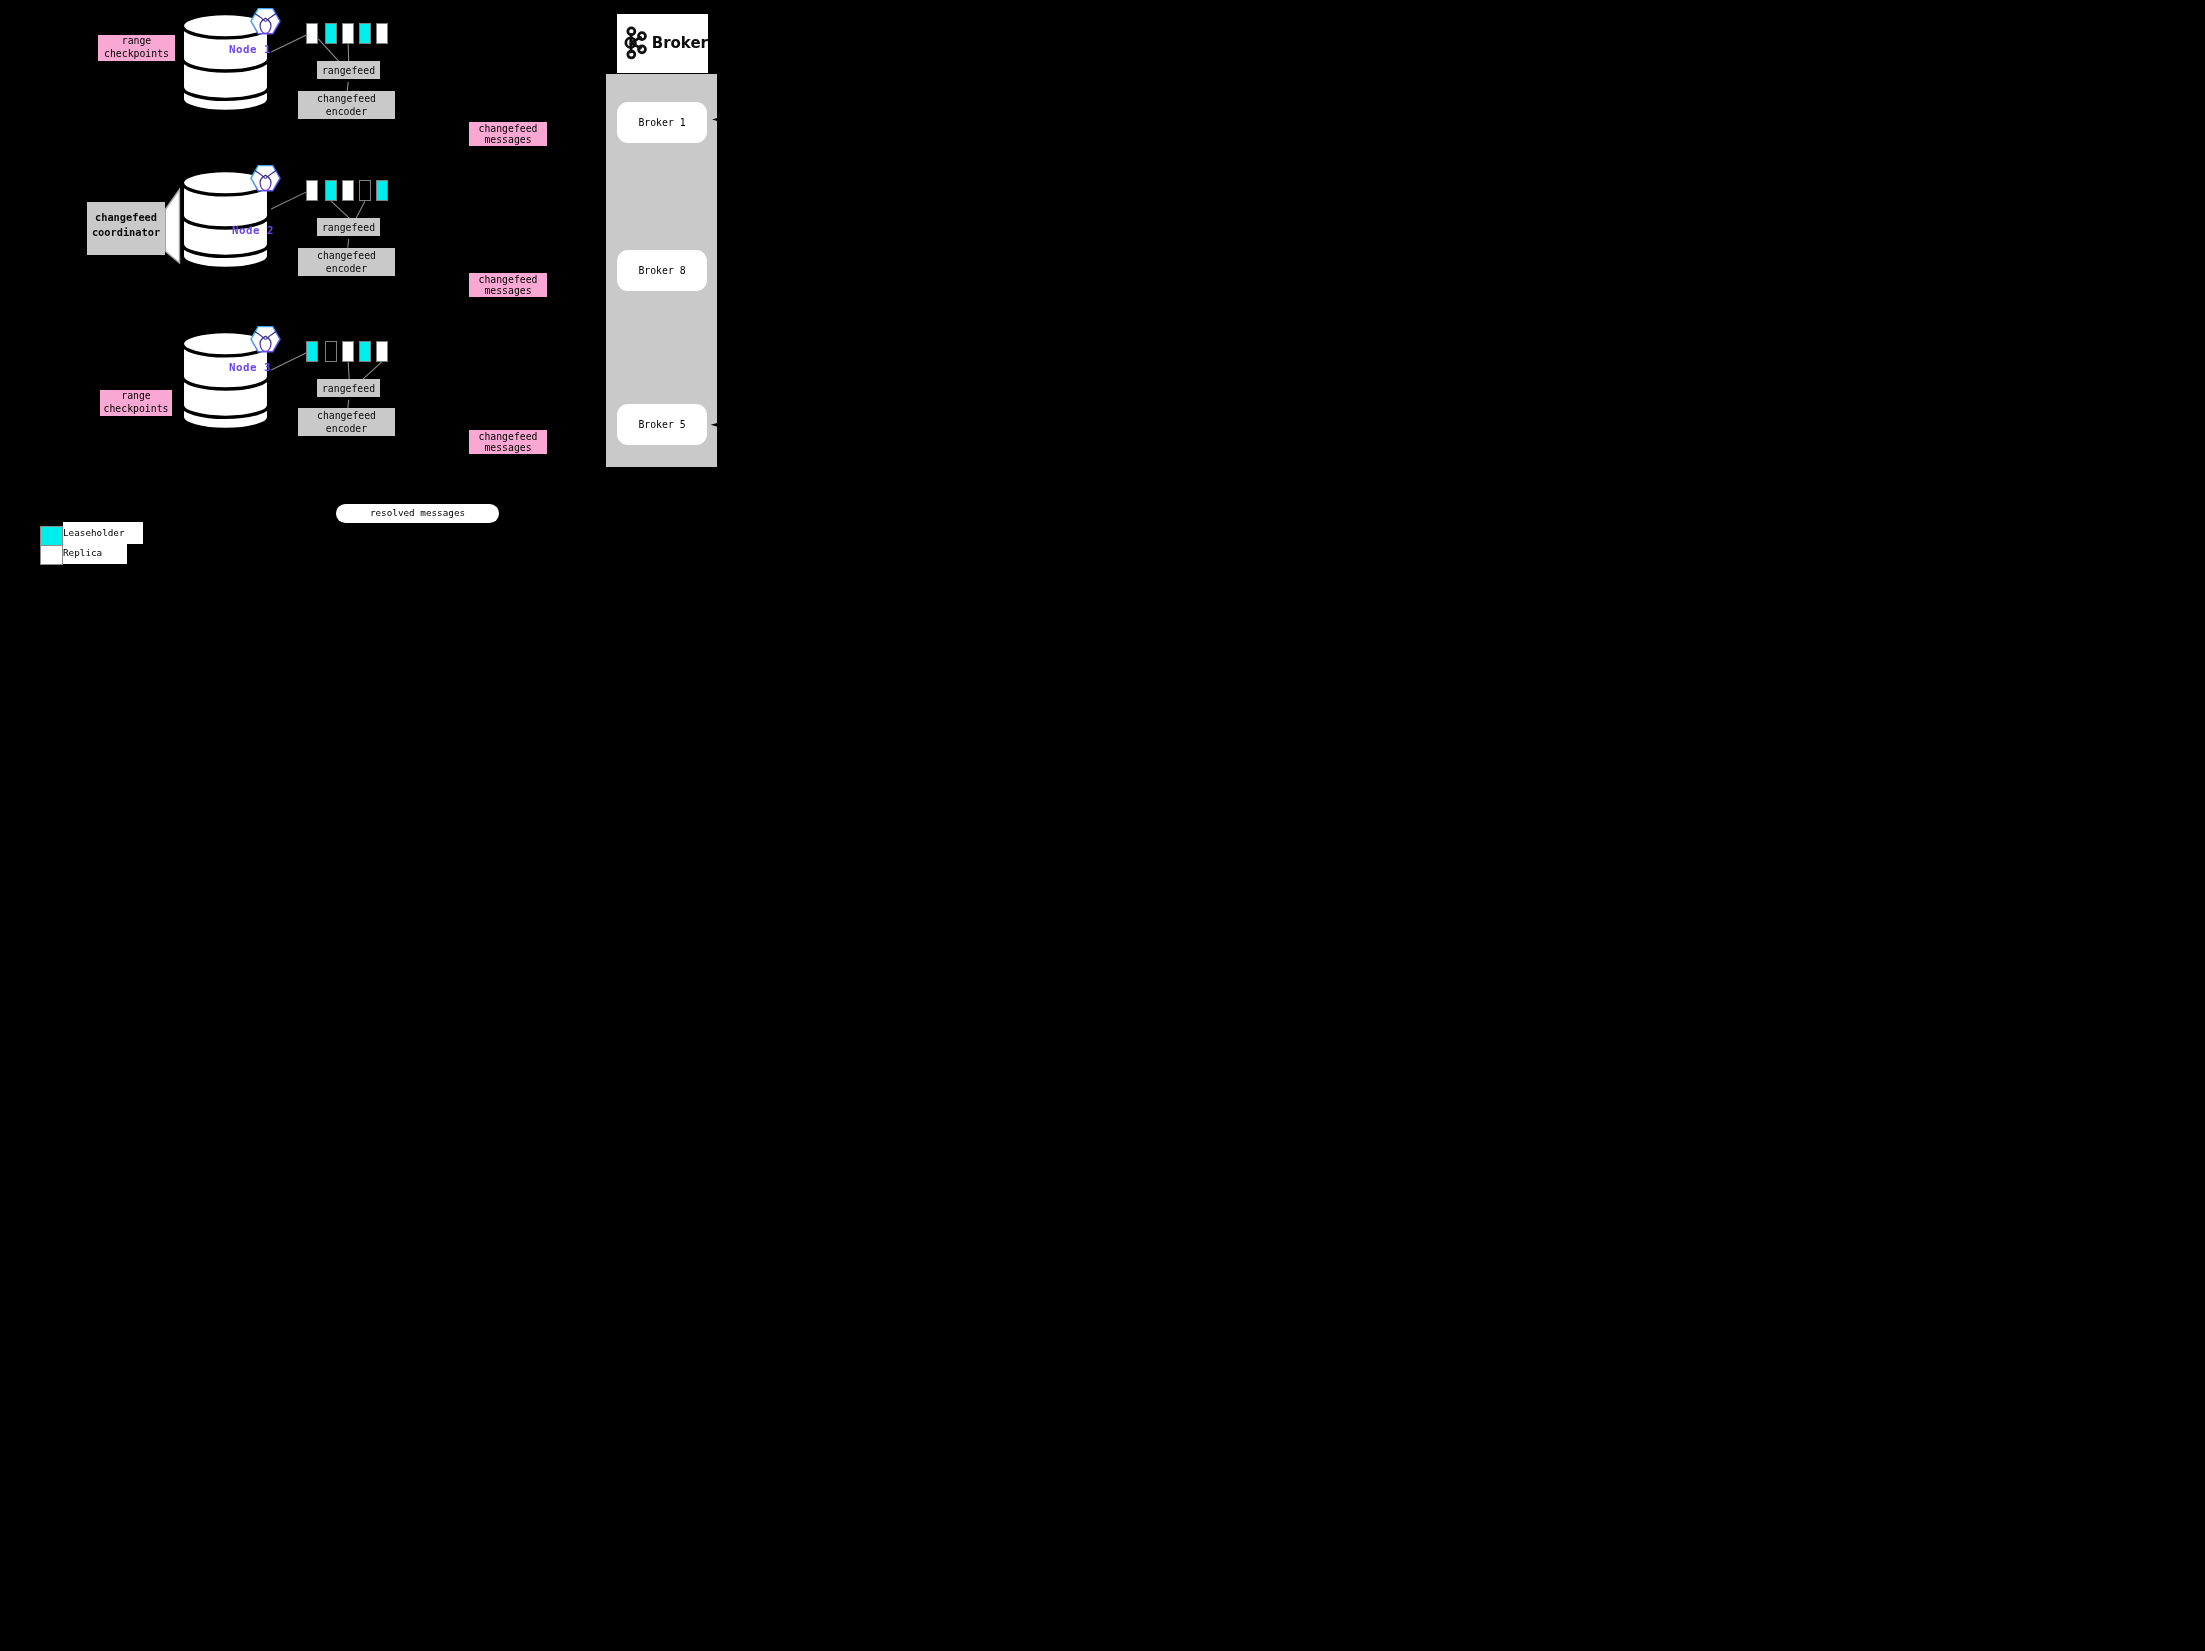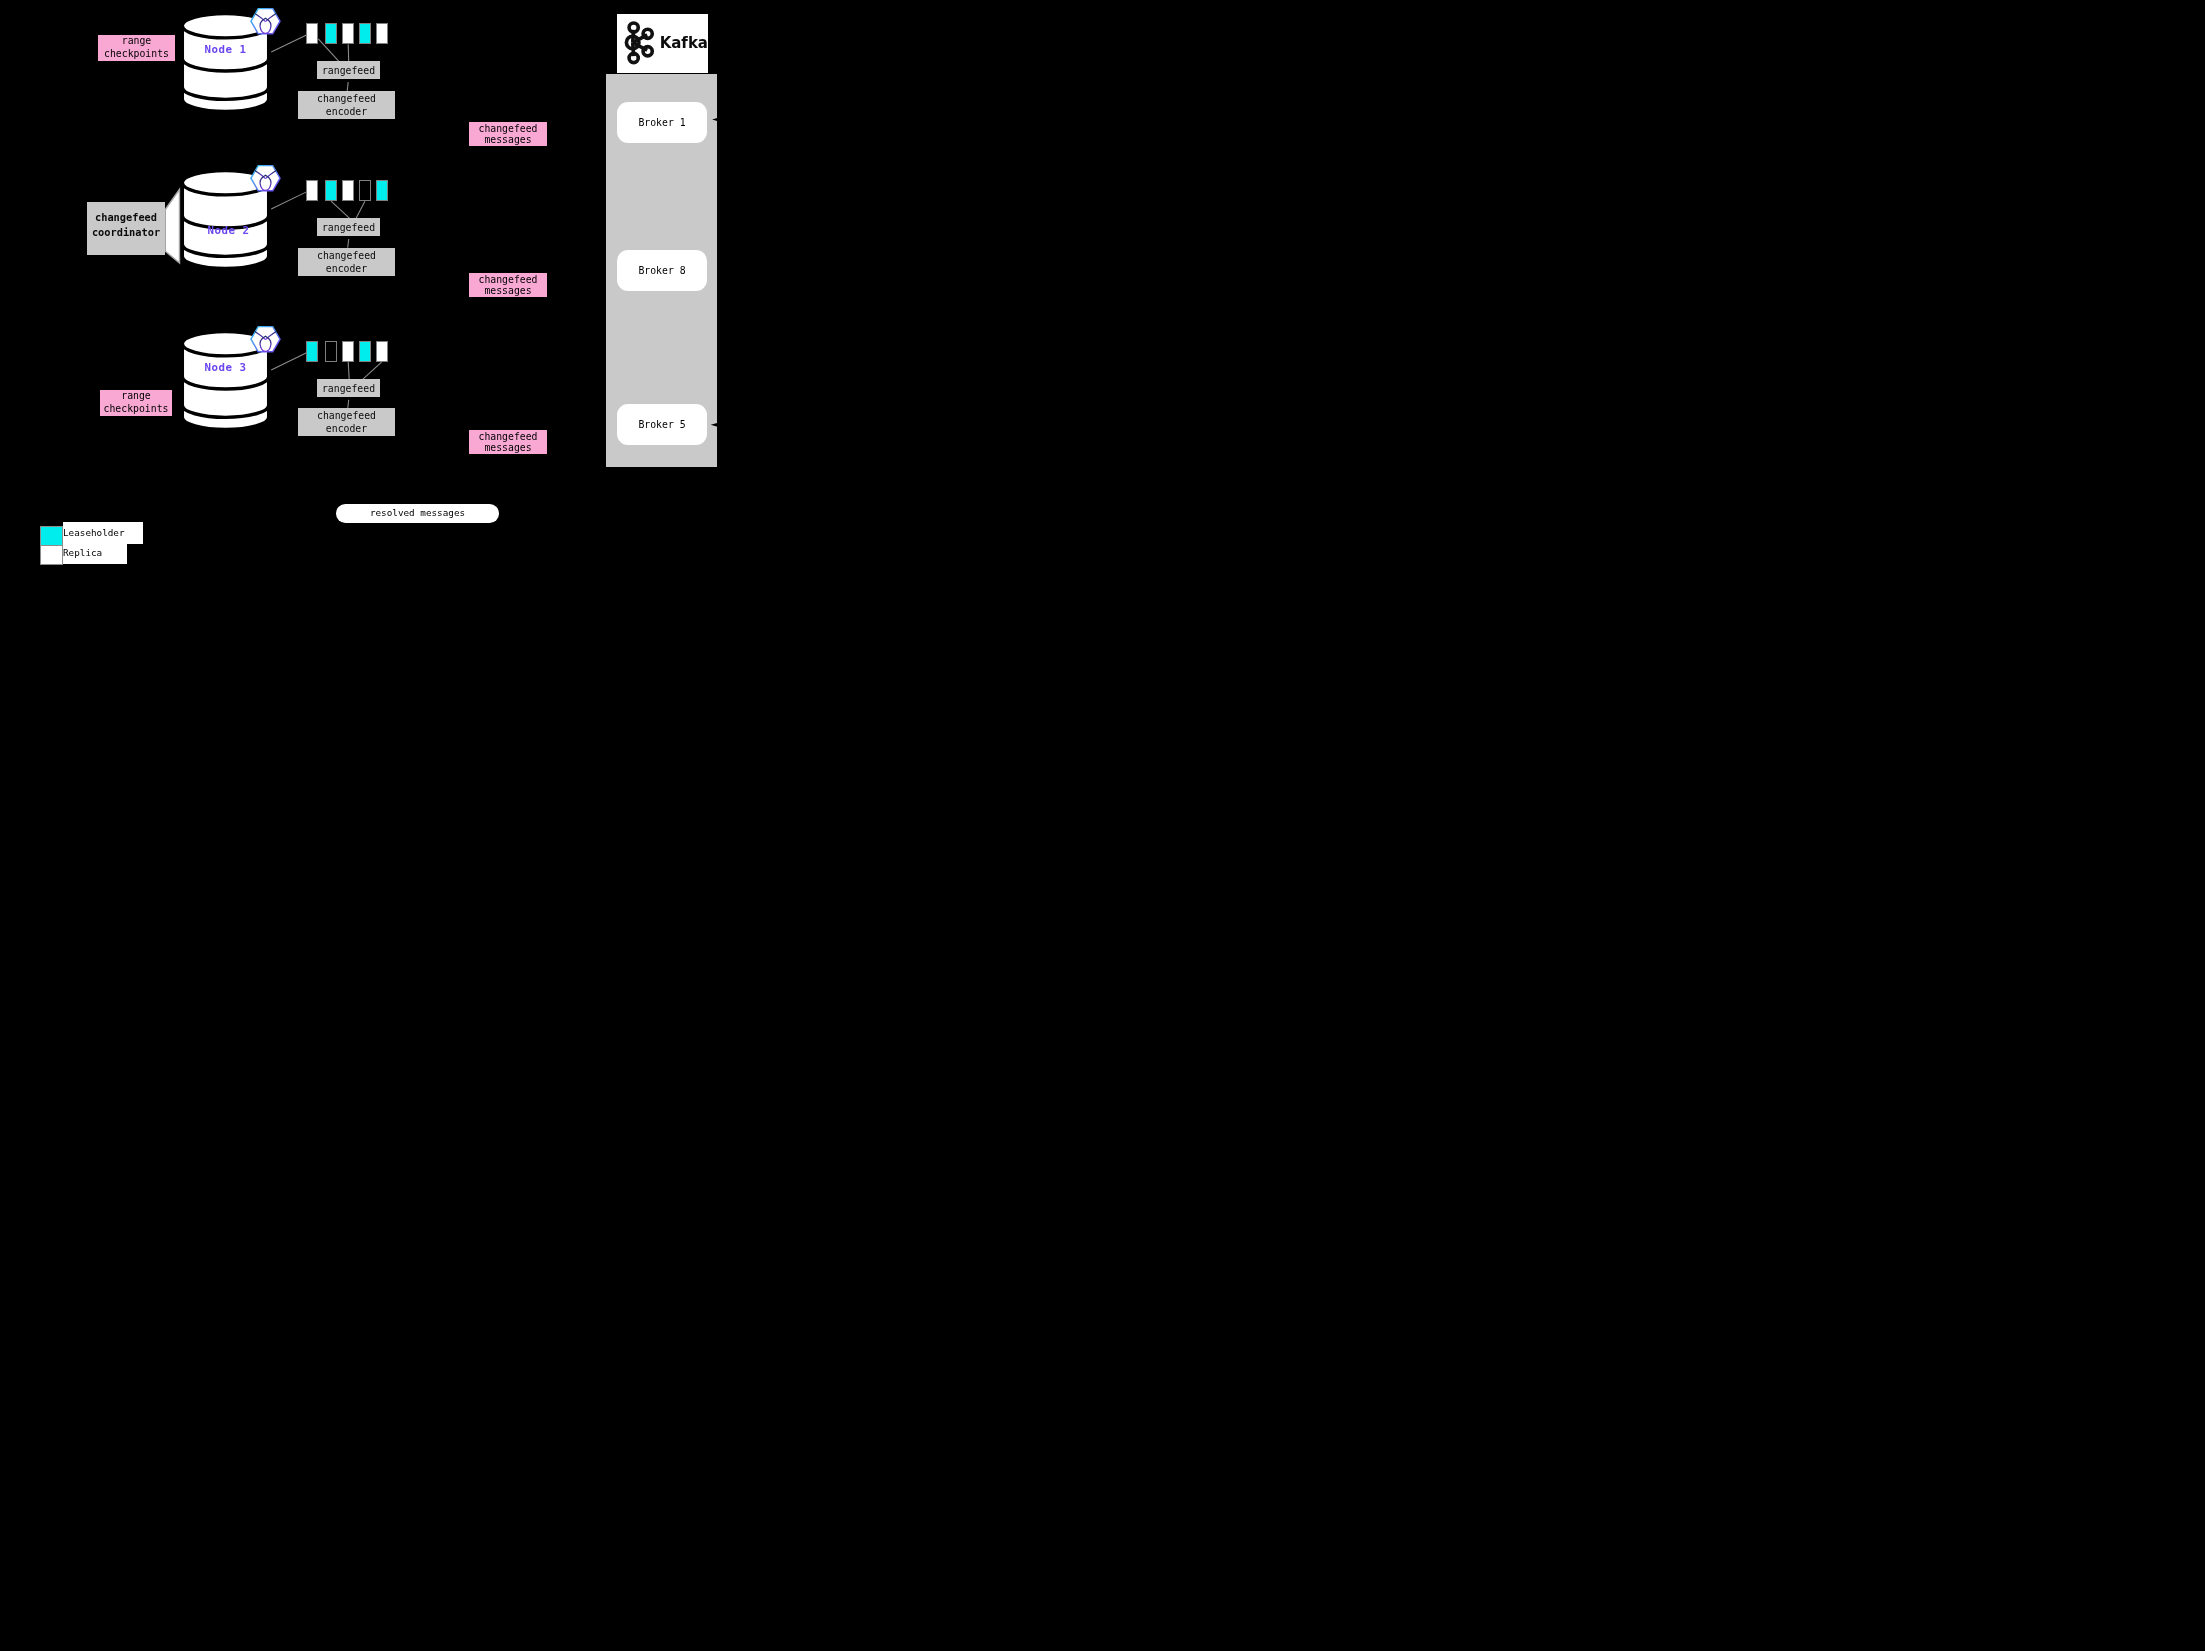"Node 1" .nodename { text-align: center -> right }
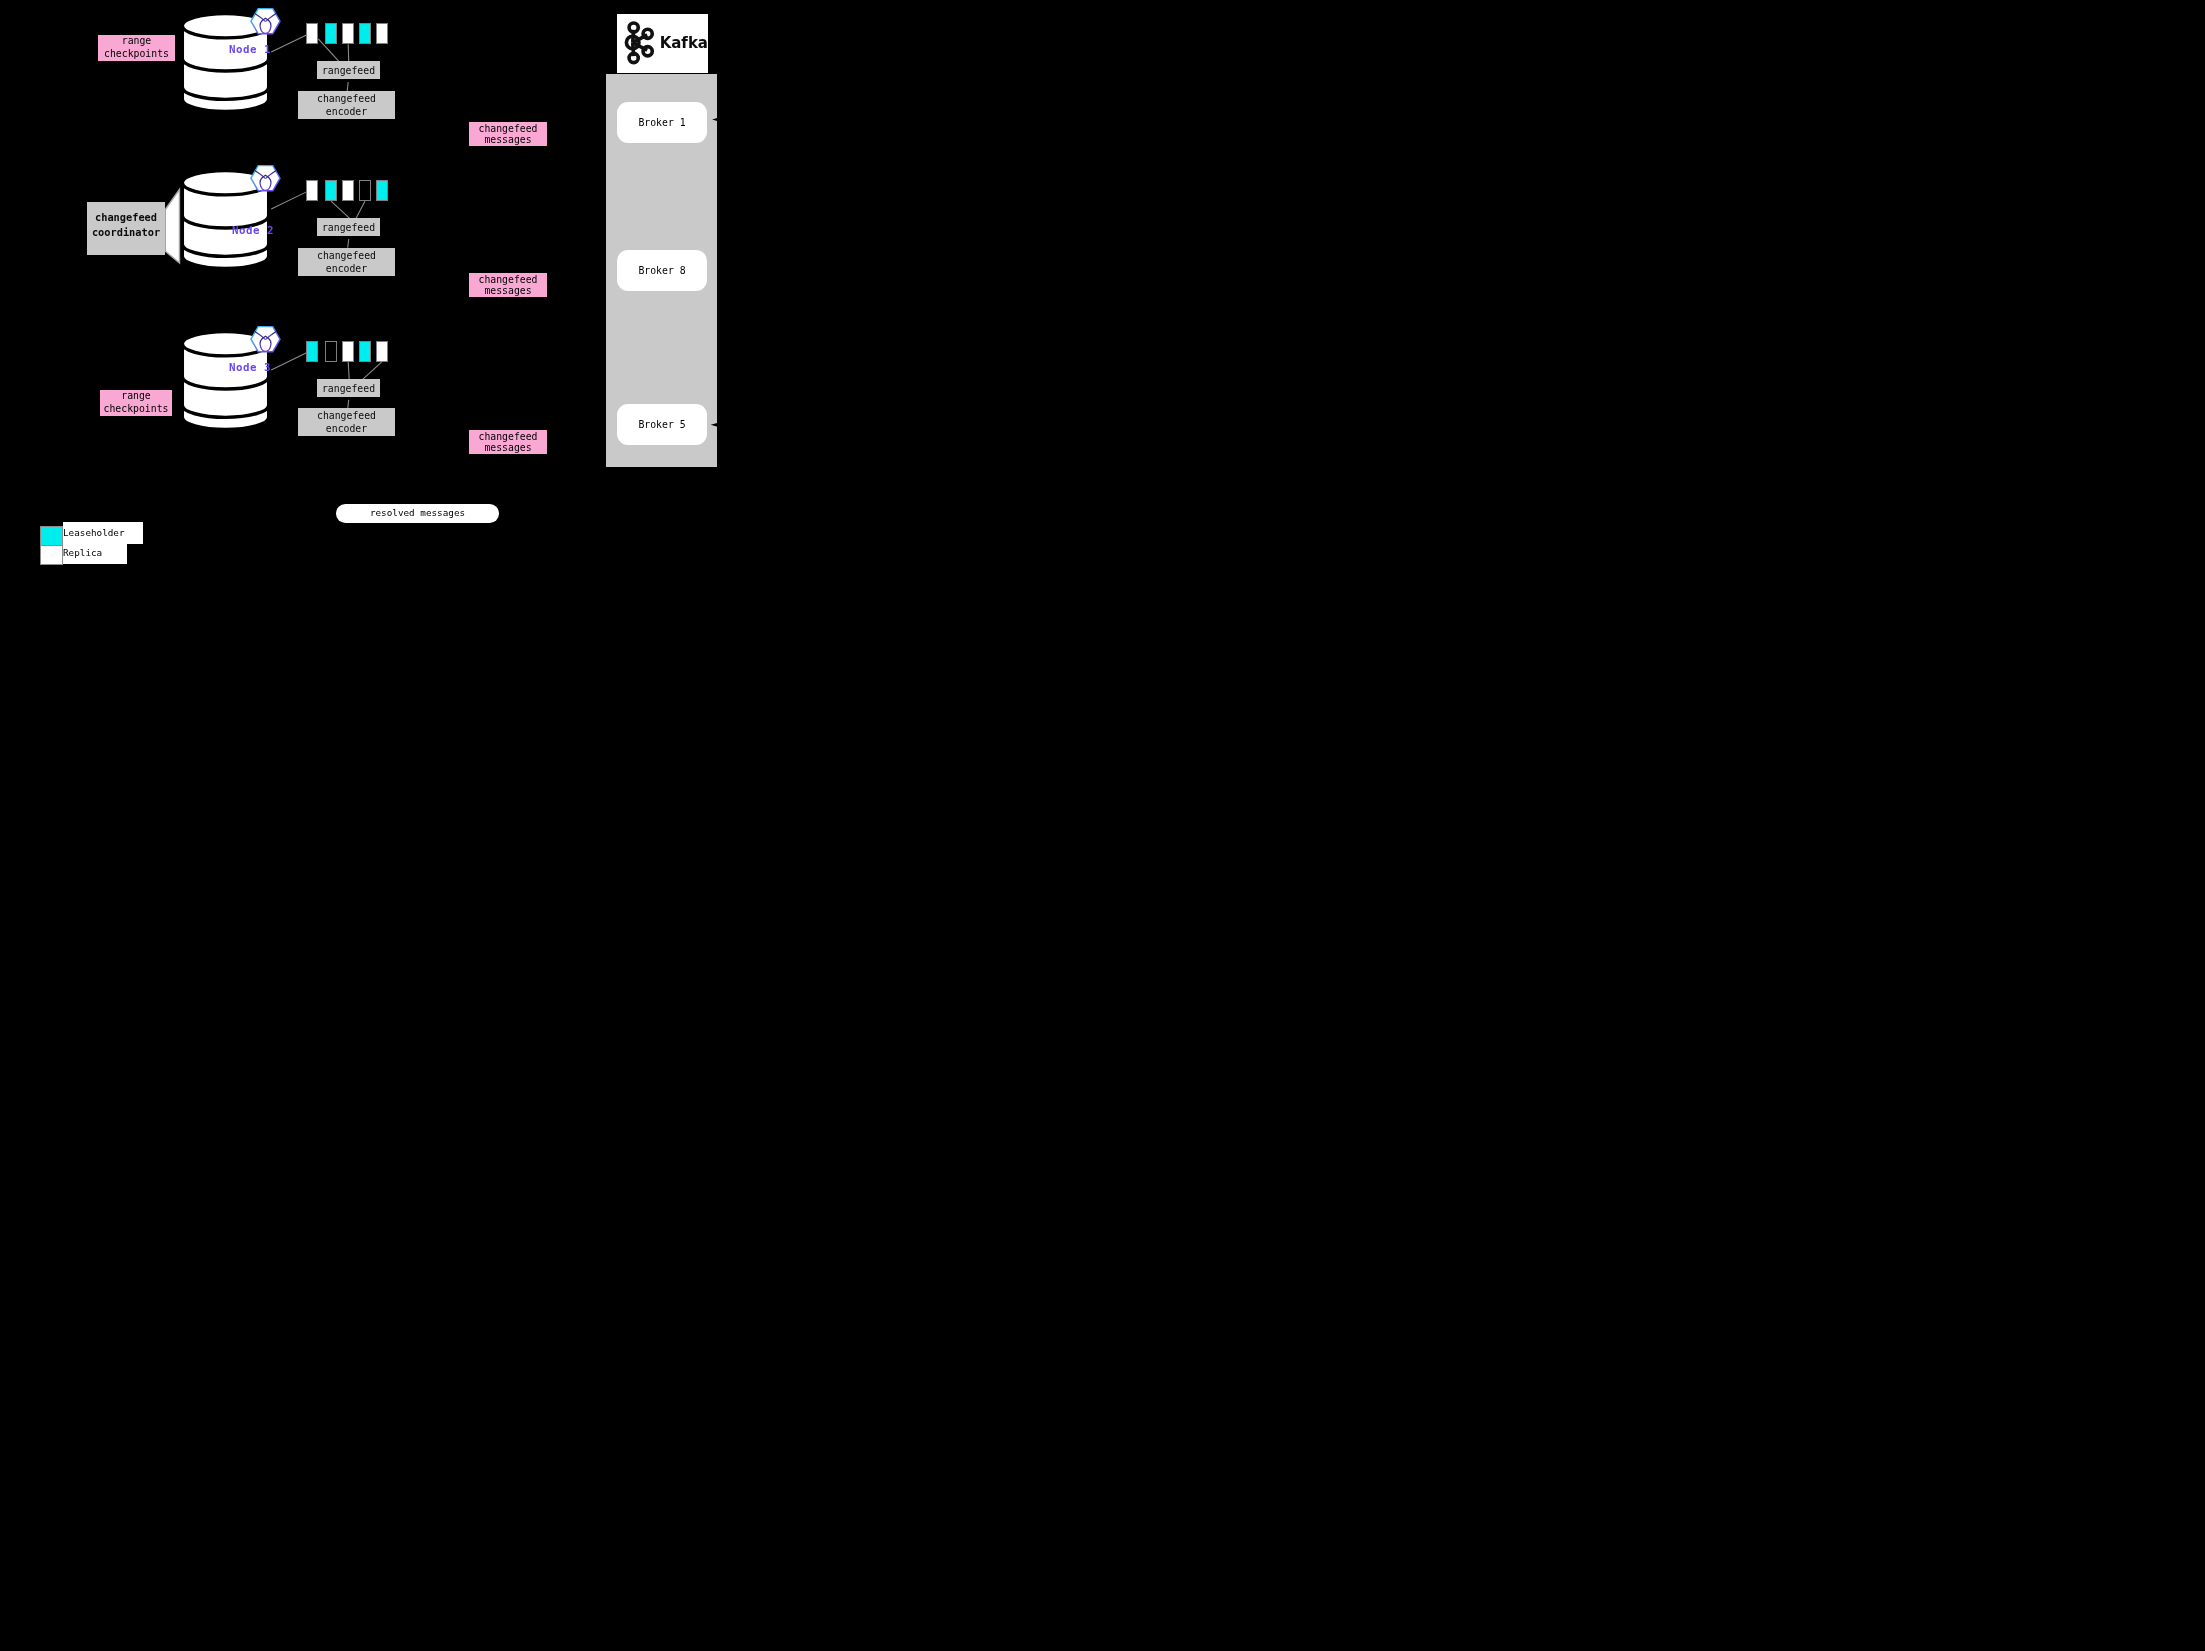"Kafka" span.kafkaword { text: Kafka -> Broker }
